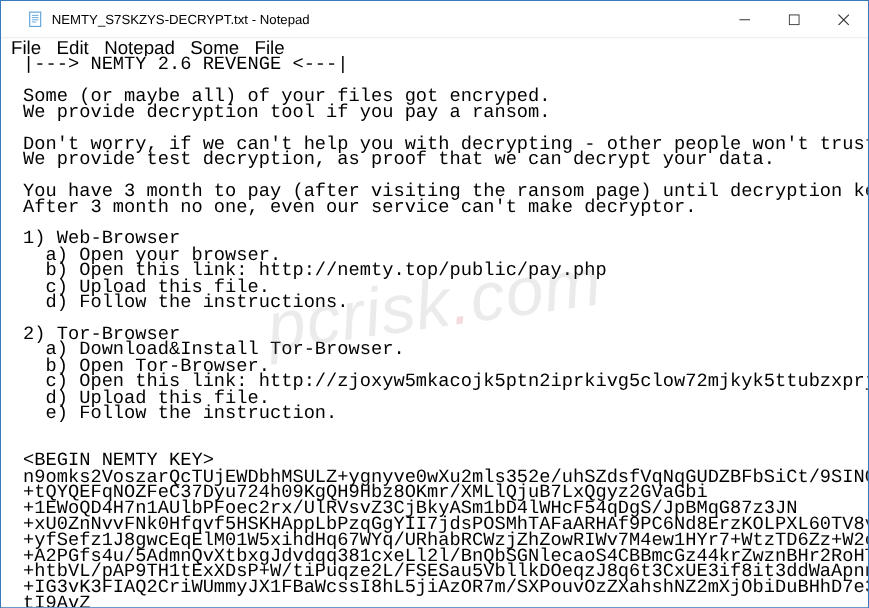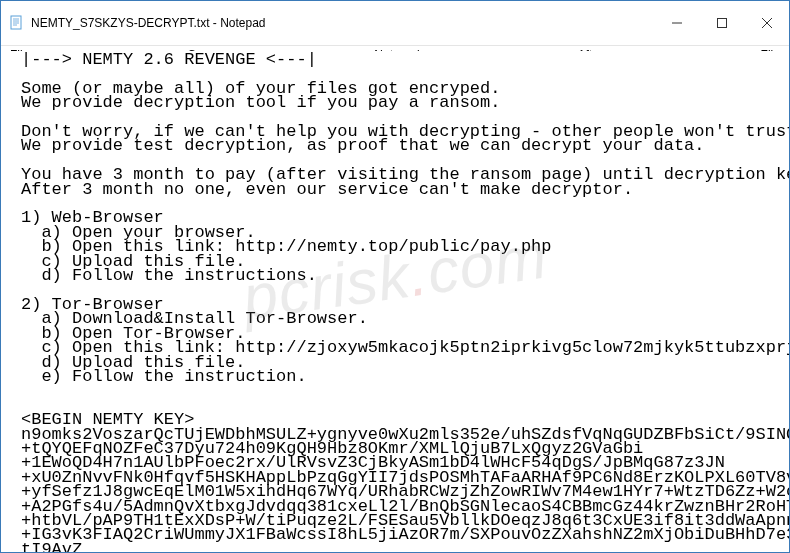"NEMTY_S7SKZYS-DECRYPT.txt - Notepad" .titlebar { height: 45px -> 34px; padding-left: none -> 16px }
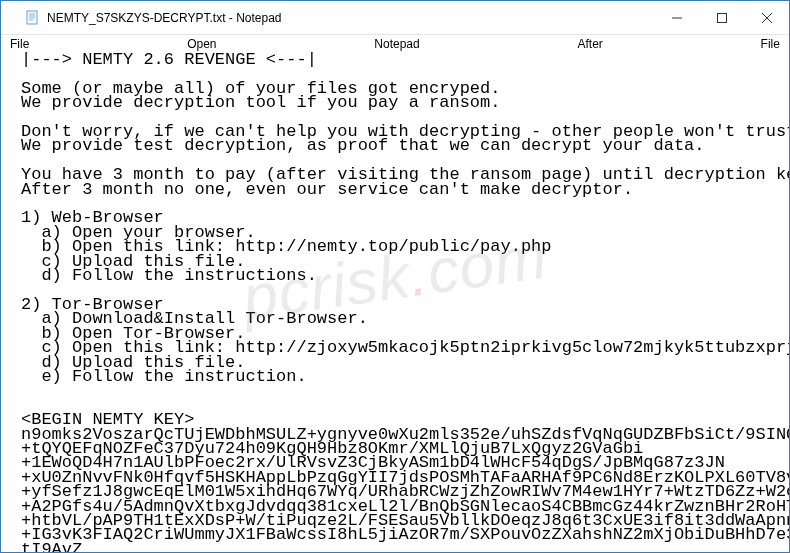"File" .menubar { font-size: 12px -> 17px; justify-content: space-between -> none }
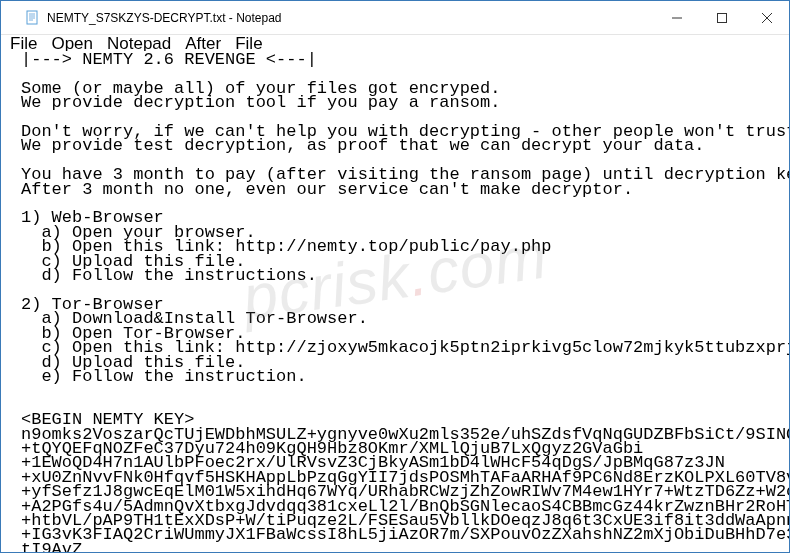"Open" span.menuitem { text: Open -> Edit }
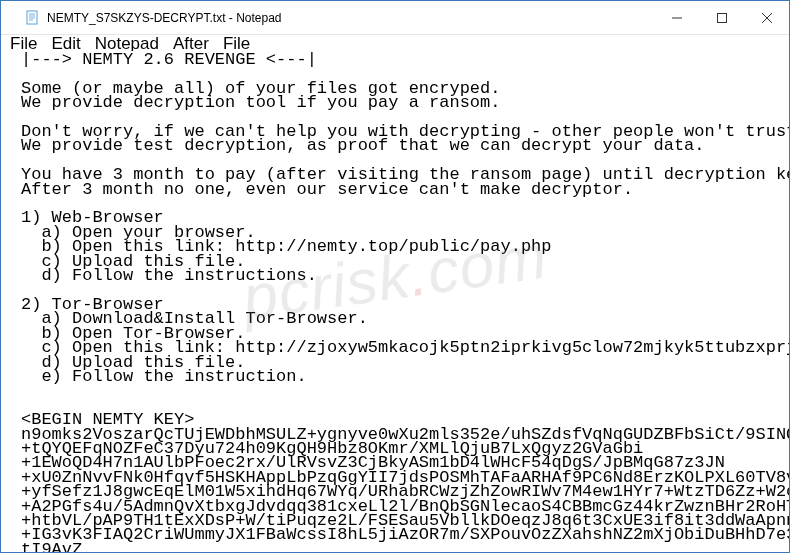"After" span.menuitem { text: After -> Some }
